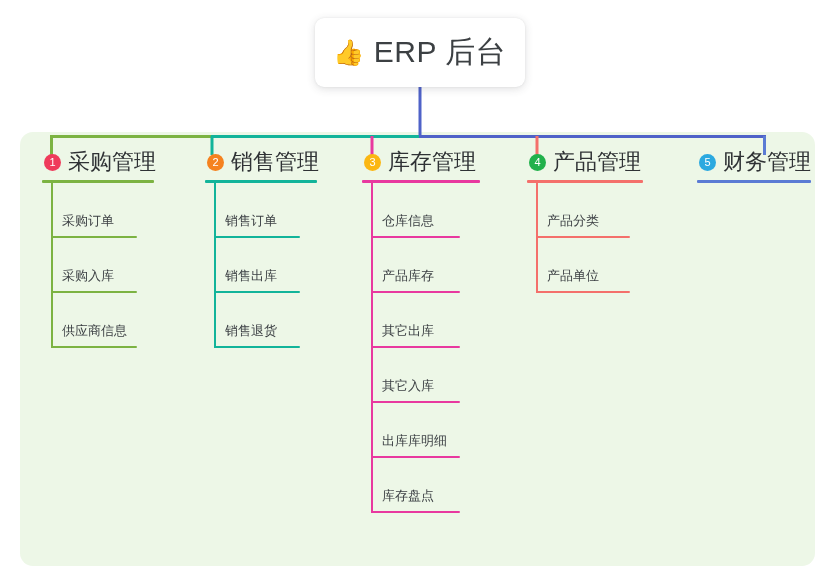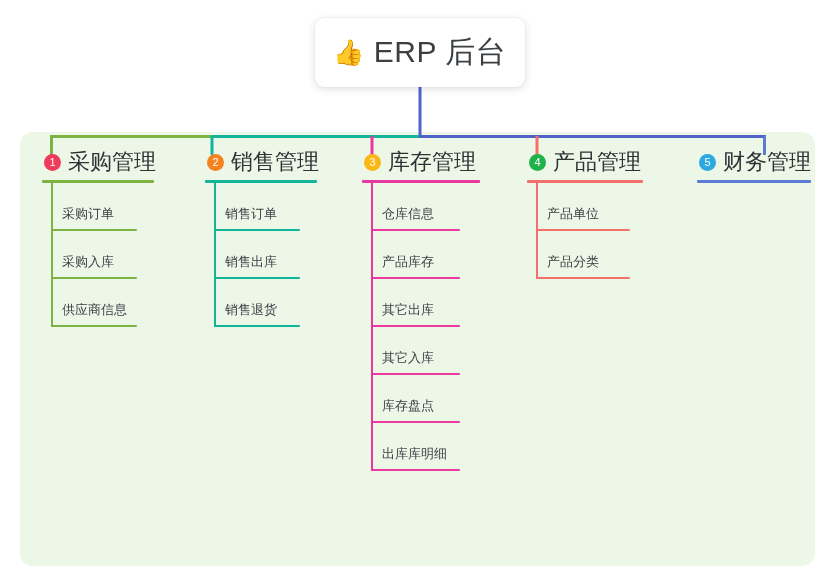"采购订单" .item { height: 48px -> 55px }
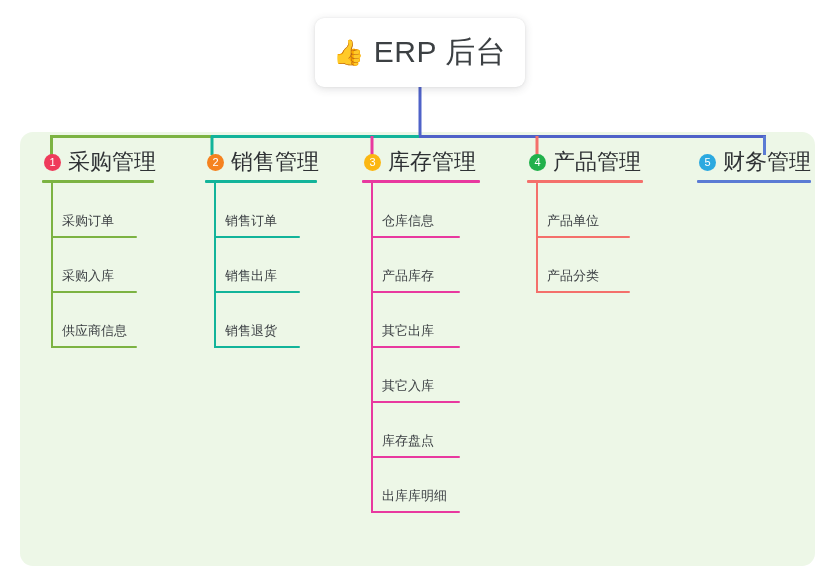"产品单位" div.item { order: before "产品分类" -> after "产品分类" }
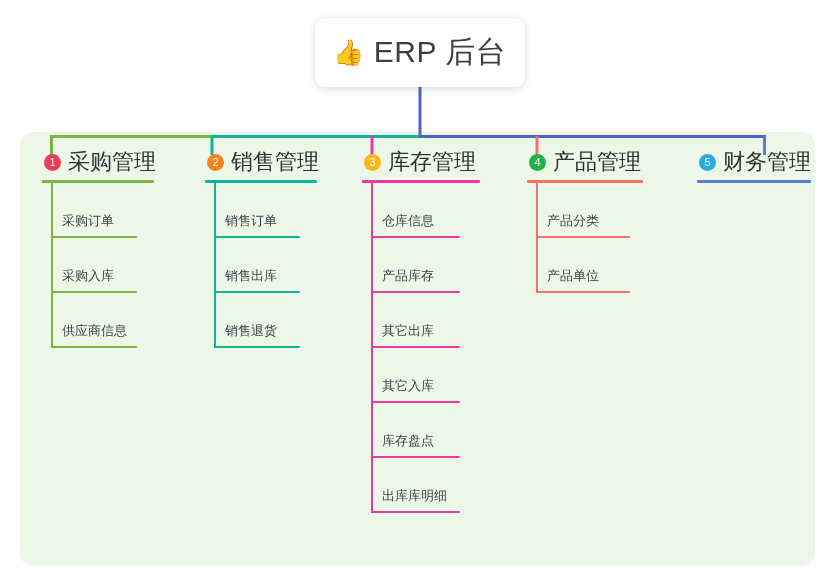"库存盘点" div.item { order: before "出库库明细" -> after "出库库明细" }
